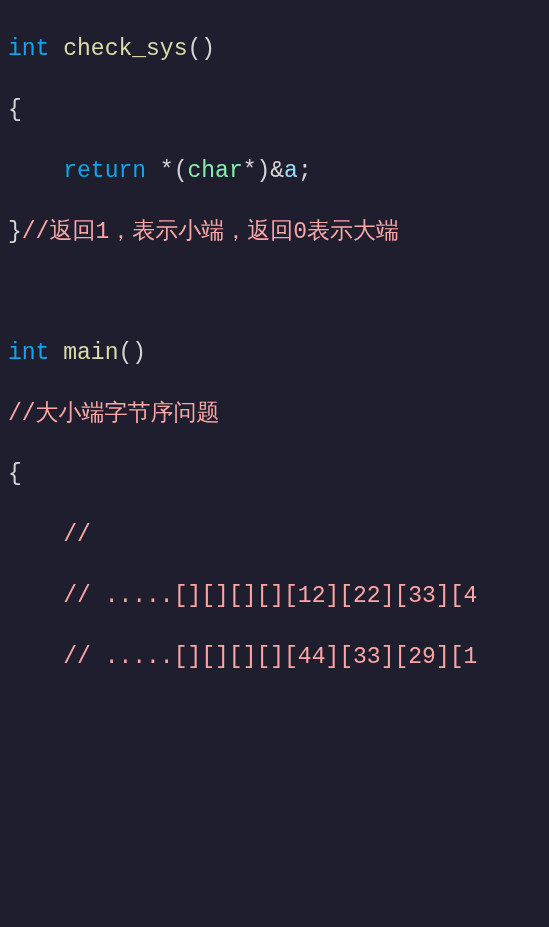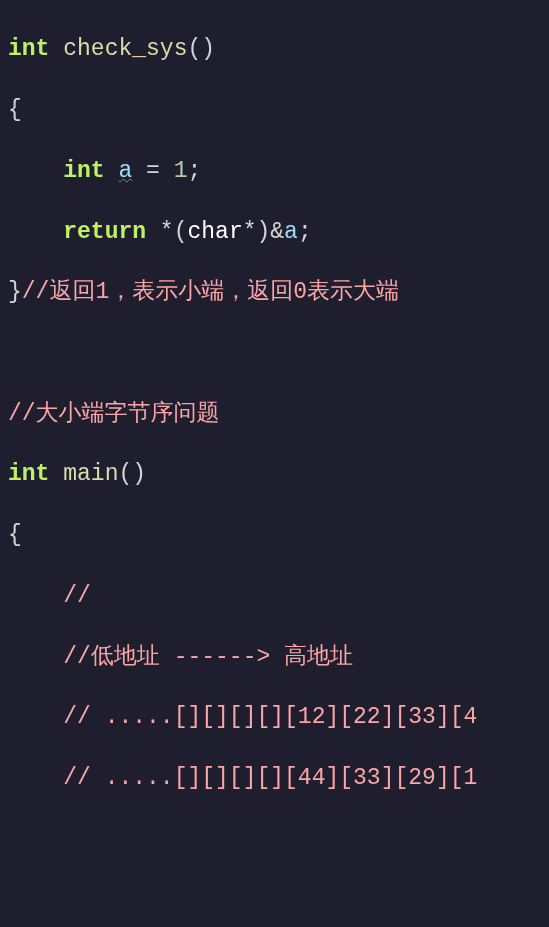"int" .kw { color: #bef264 -> #0ea5e9; font-weight: bold -> none }
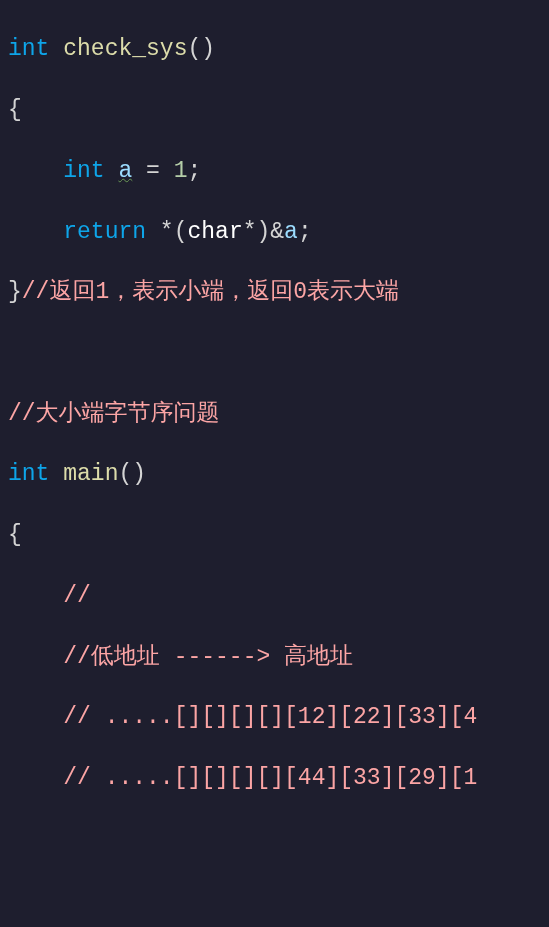"int a = 1;" div.line { html: <div> <span>int</span> <span>a</span><span> = </span><span>1</span><span>;</span></div> -> none }
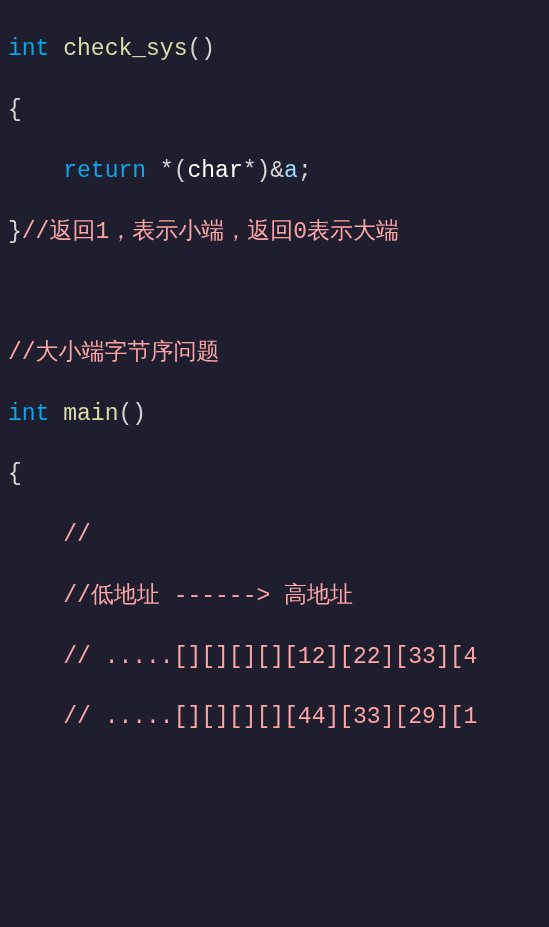"char" .type { color: #ffffff -> #86efac }
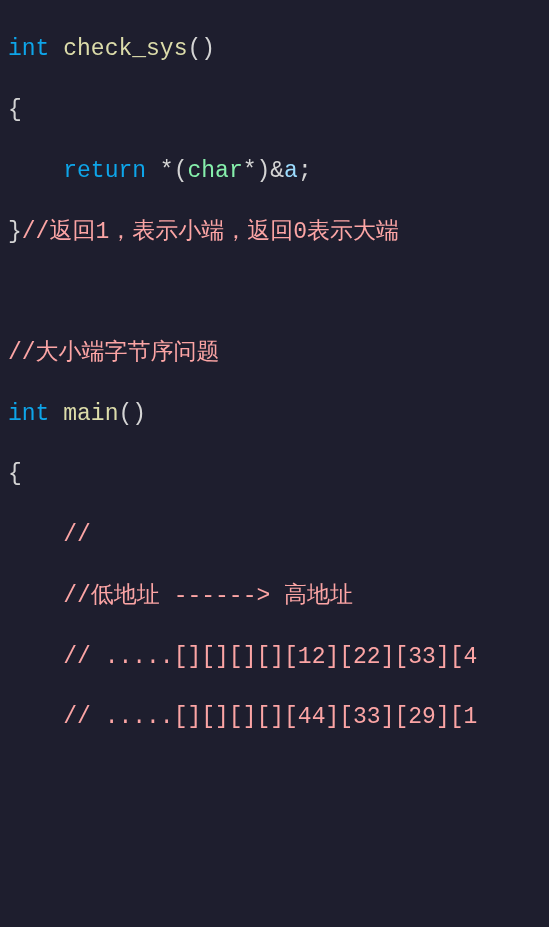"//大小端字节序问题" div.line { order: before "int main()" -> after "int main()" }
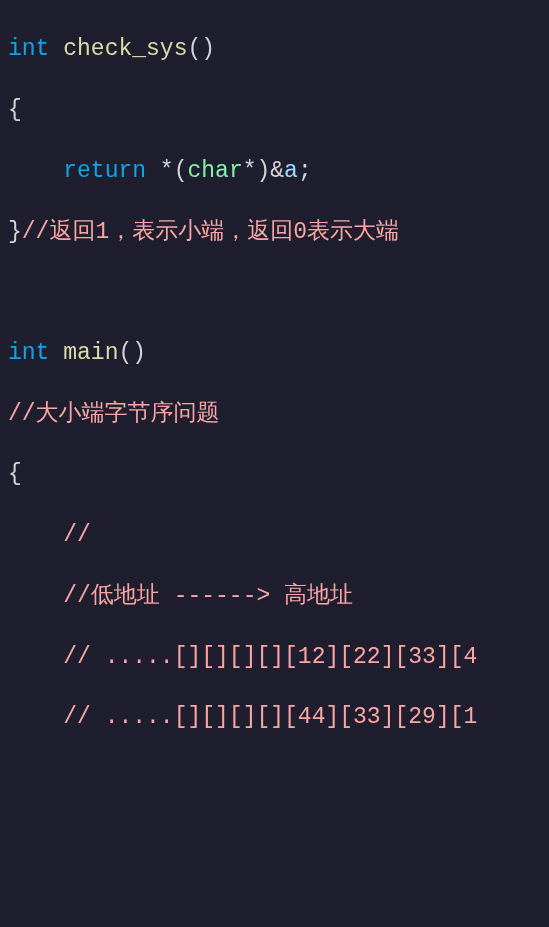"//低地址 ------> 高地址" div.line { html: <div> <span>//低地址 ------&gt; 高地址</span></div> -> none }
